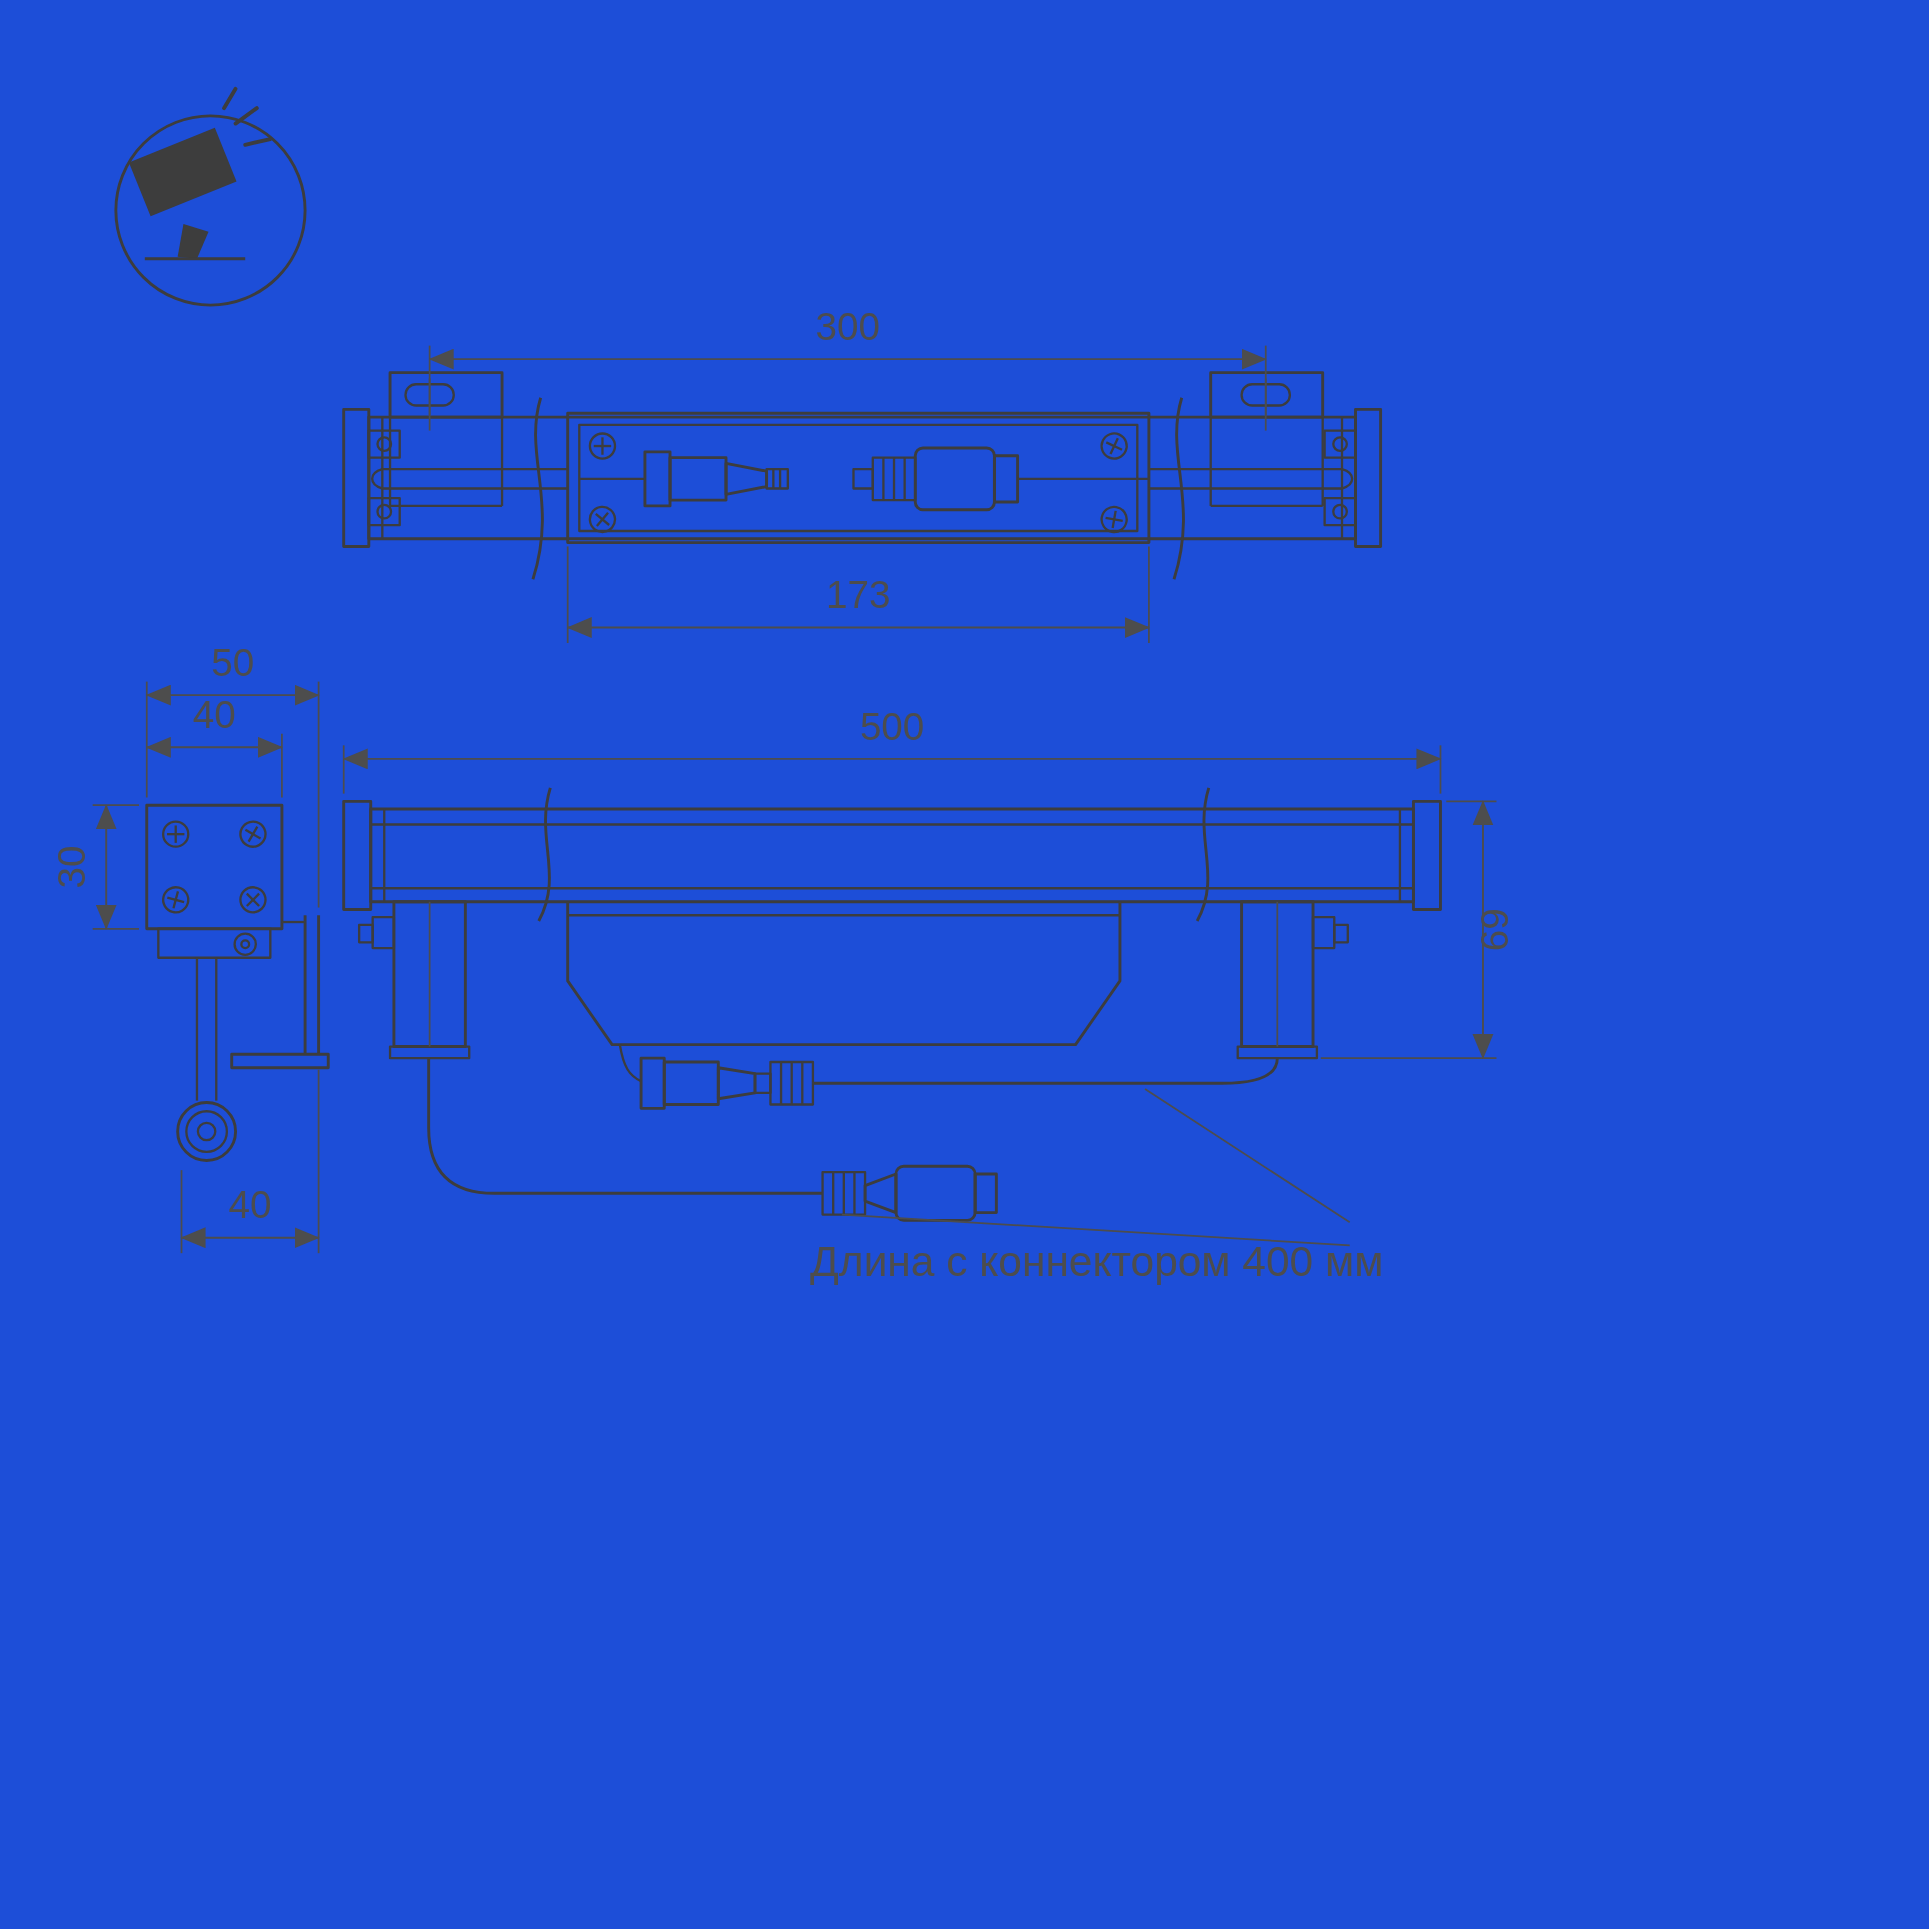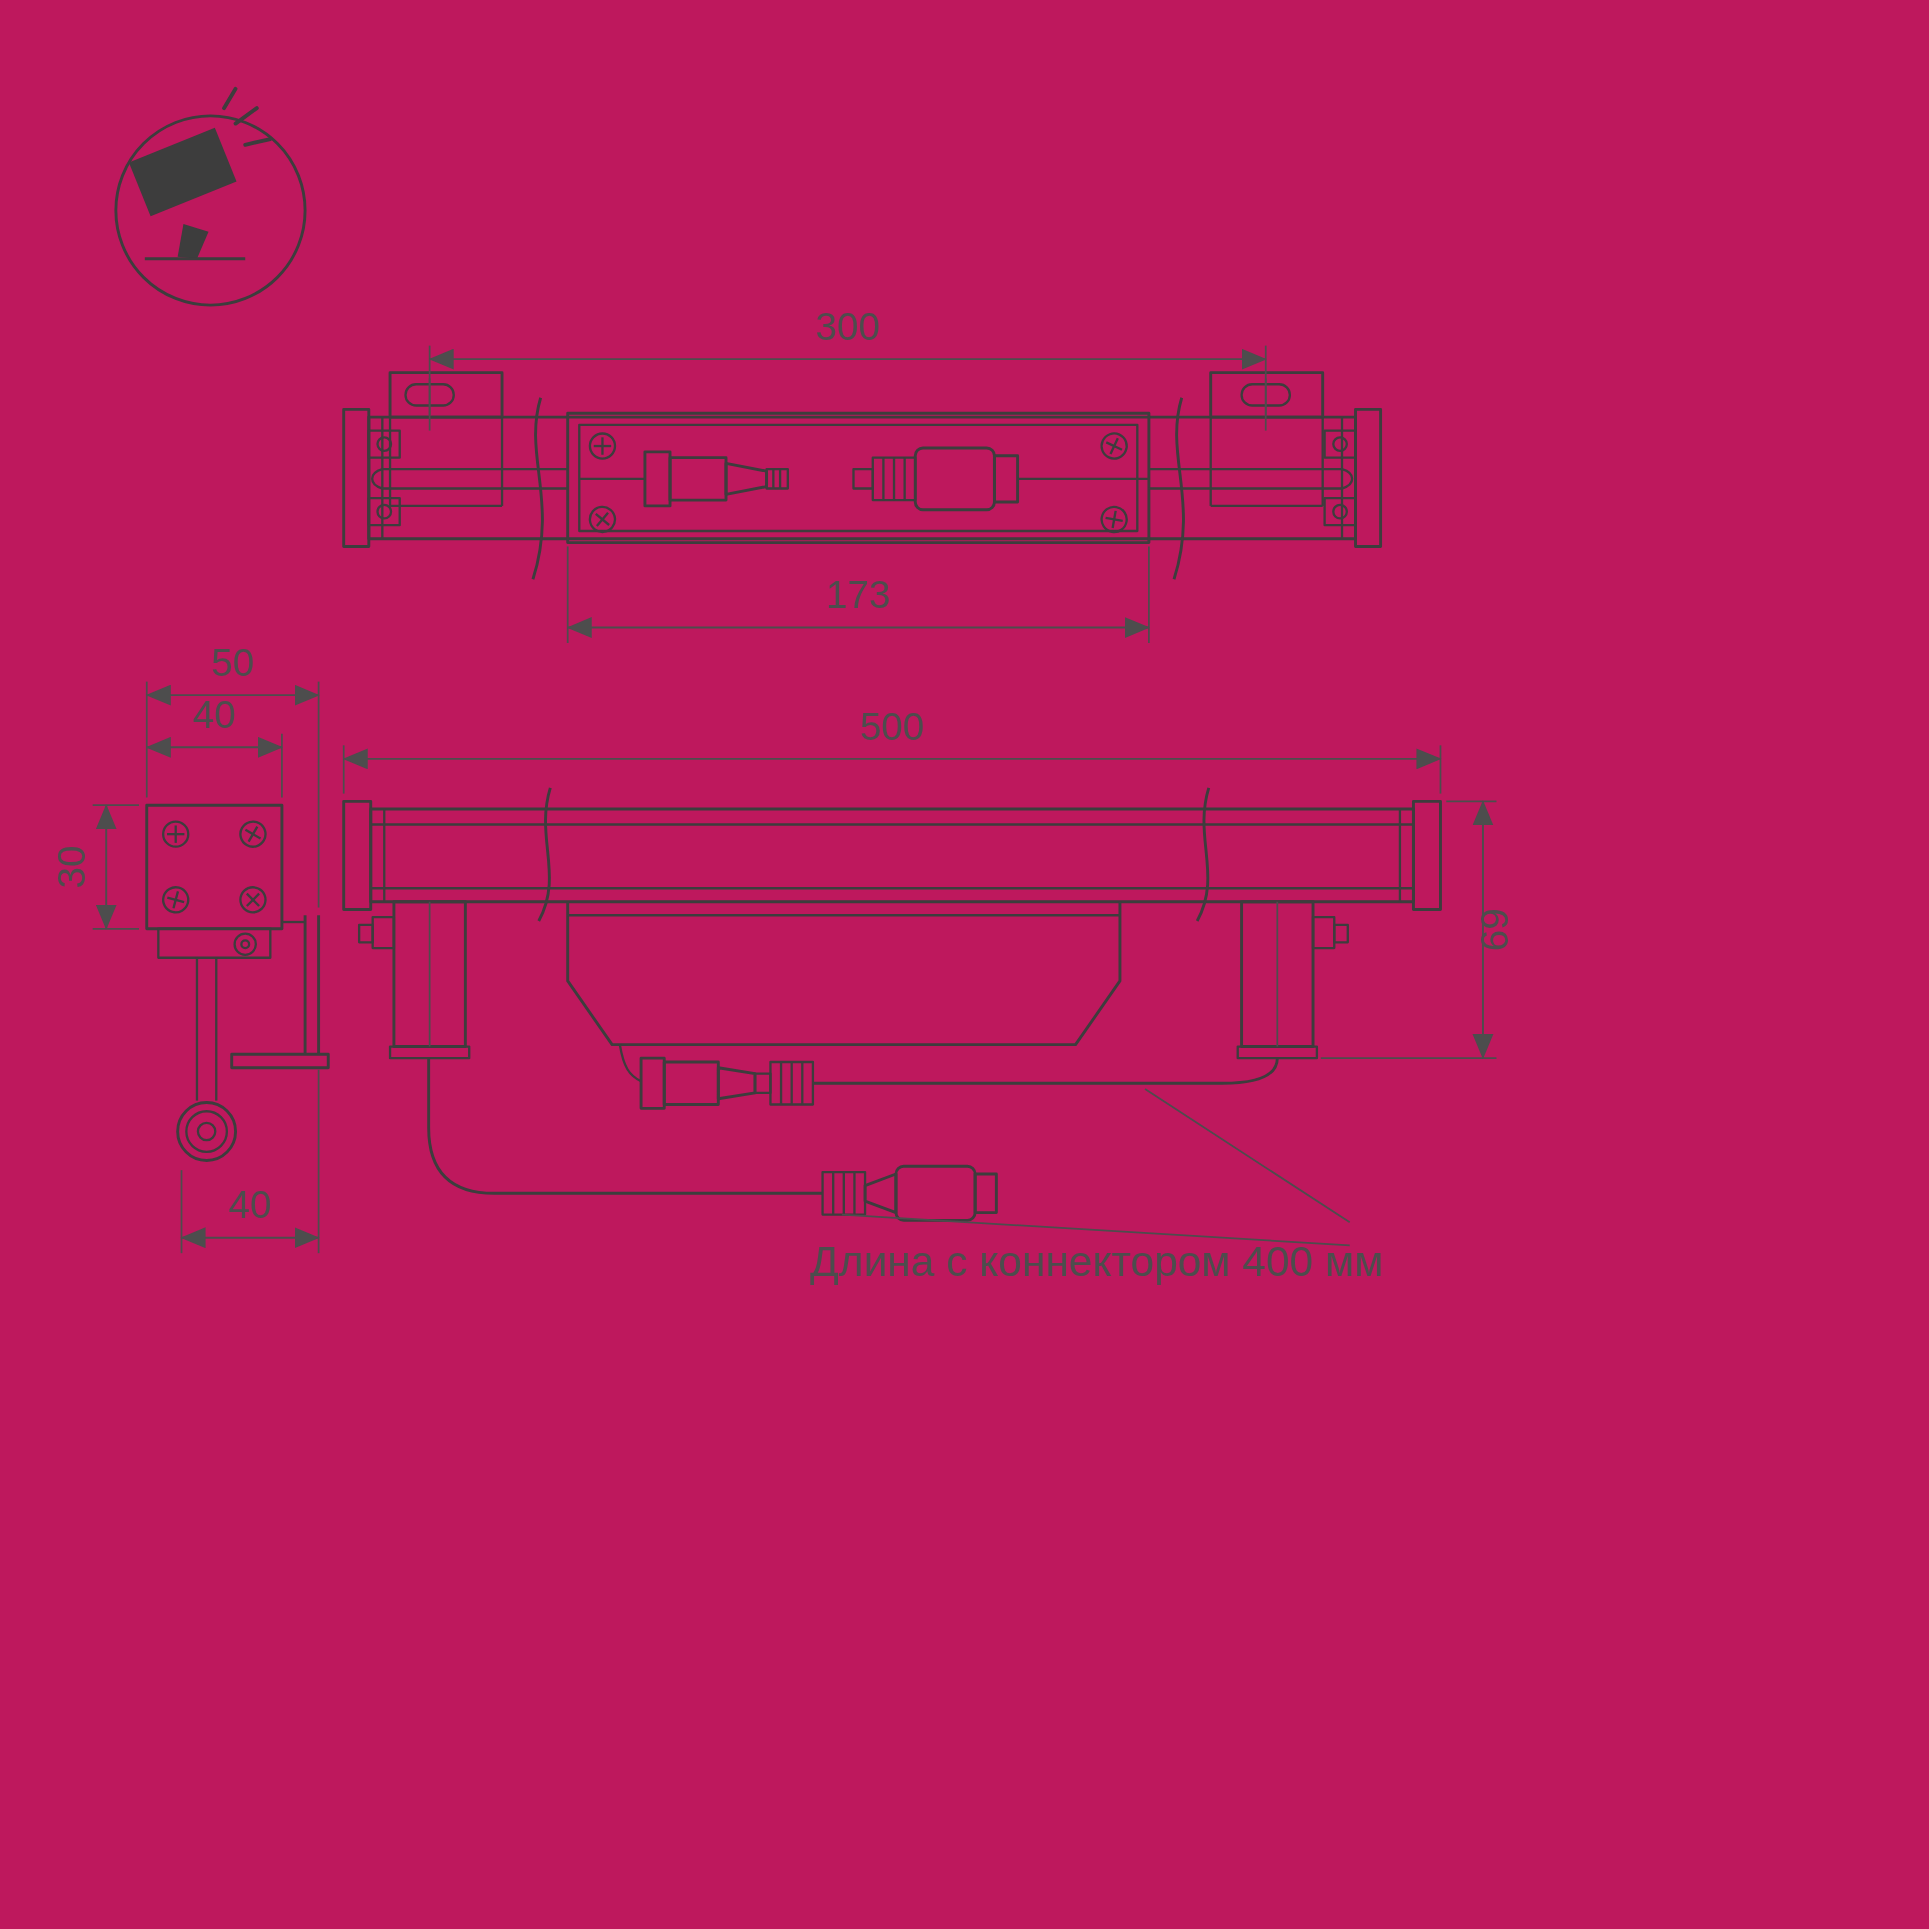"300" .canvas { background: #be185d -> #1d4ed8 }
